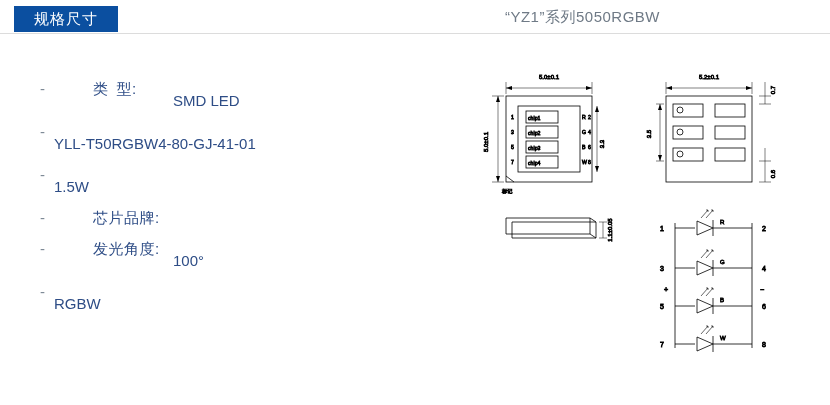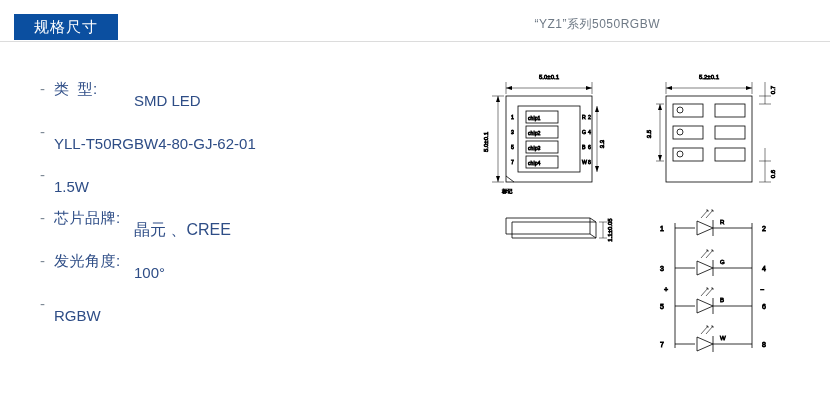"规格尺寸" .header { top: 12px -> 4px }
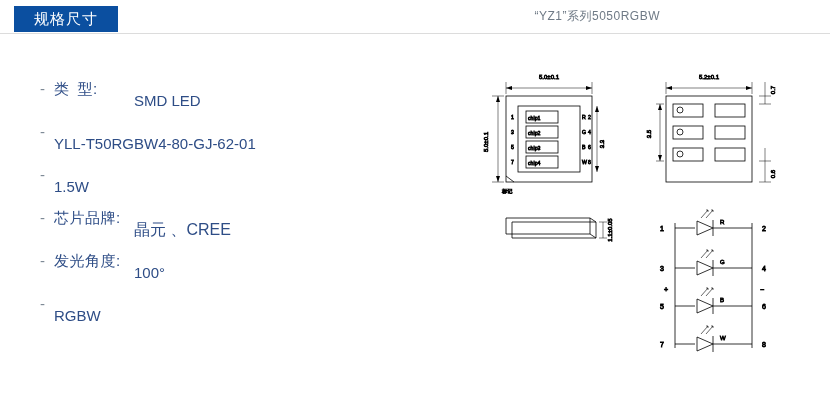"“YZ1”系列5050RGBW" .header-title { font-size: 12px -> 15px }
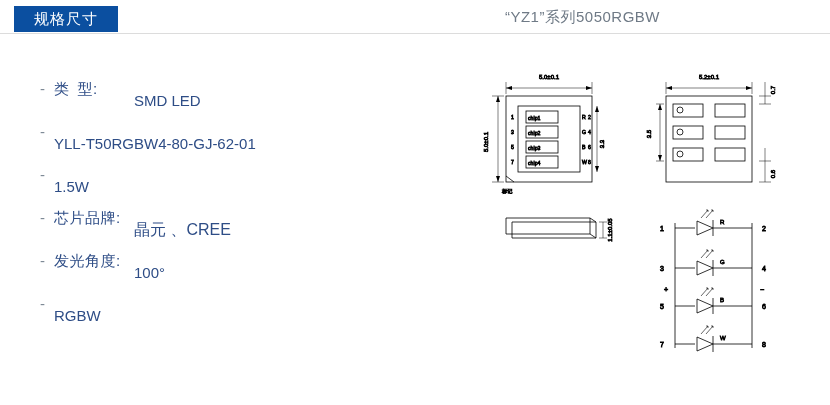"类 型:" .label { margin-left: none -> 39px }
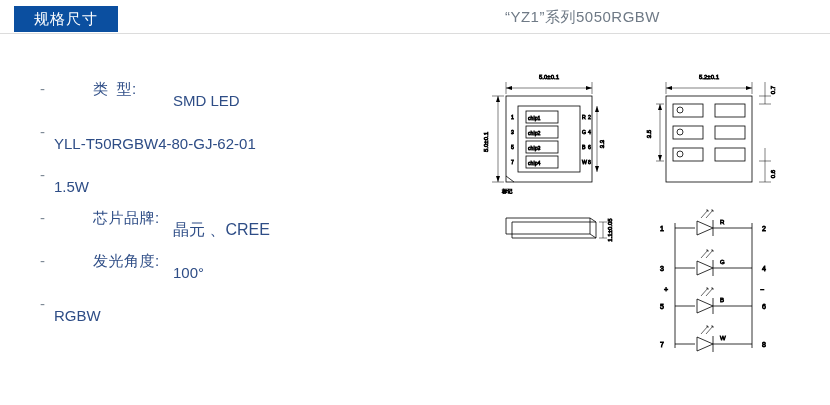"YLL-T50RGBW4-80-GJ-41-01" span.v2 { html: none -> <span>YLL-T50RGBW4-80-GJ-41-01</span> }
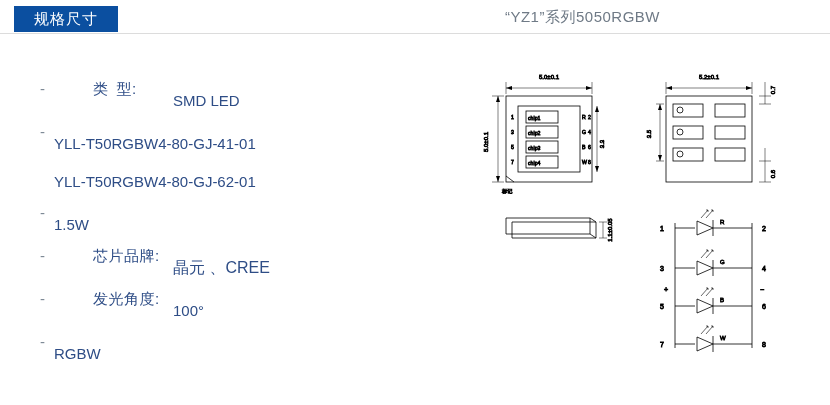"YLL-T50RGBW4-80-GJ-62-01" span.v2 { html: <span>YLL-T50RGBW4-80-GJ-62-01</span> -> none }
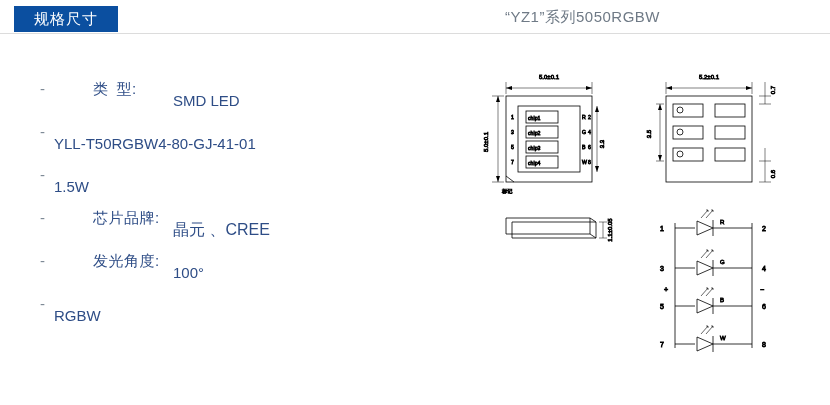"晶元 、CREE" span.values { html: <span> <span>晶元 、CREE</span> </span> -> none }
